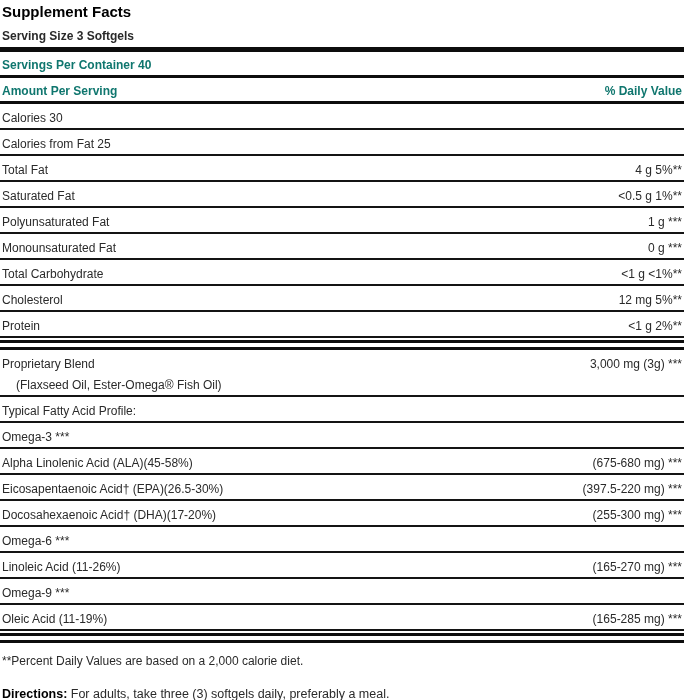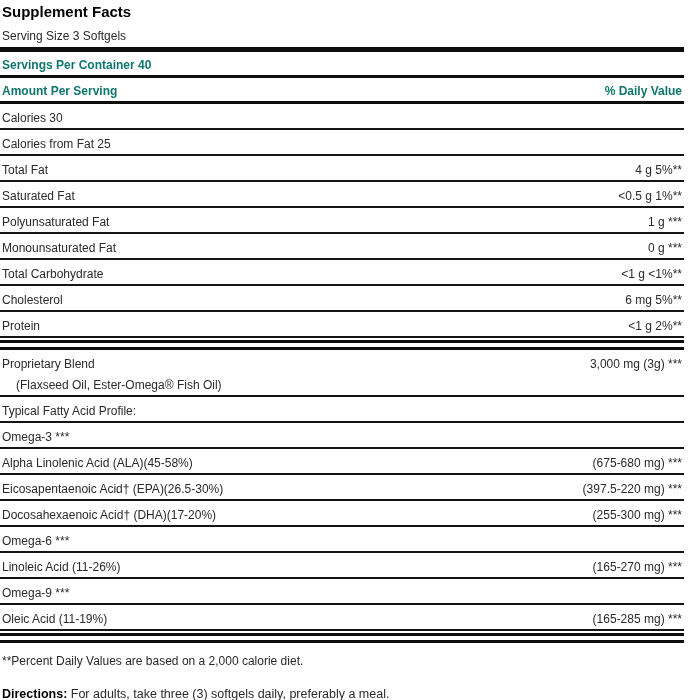"Serving Size 3 Softgels" .serving-size { font-weight: none -> bold }
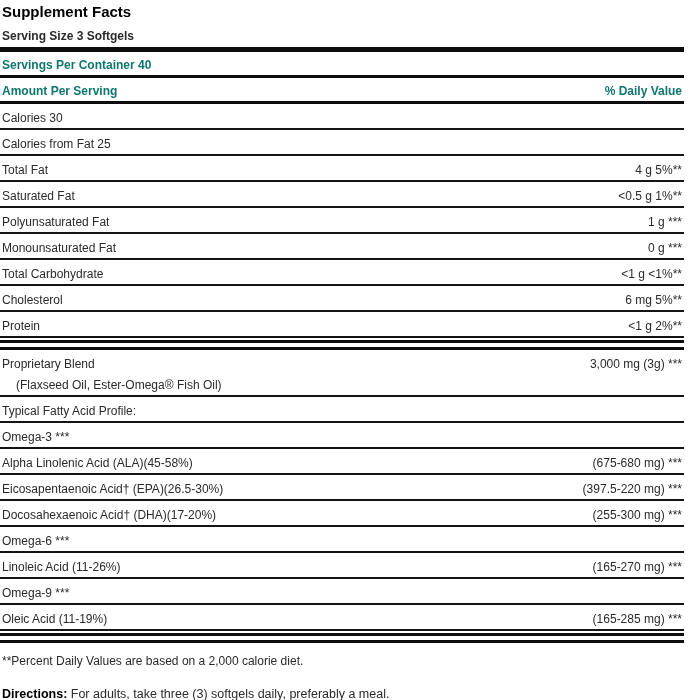"6 mg 5%**" span.val { text: 6 -> 12 }
